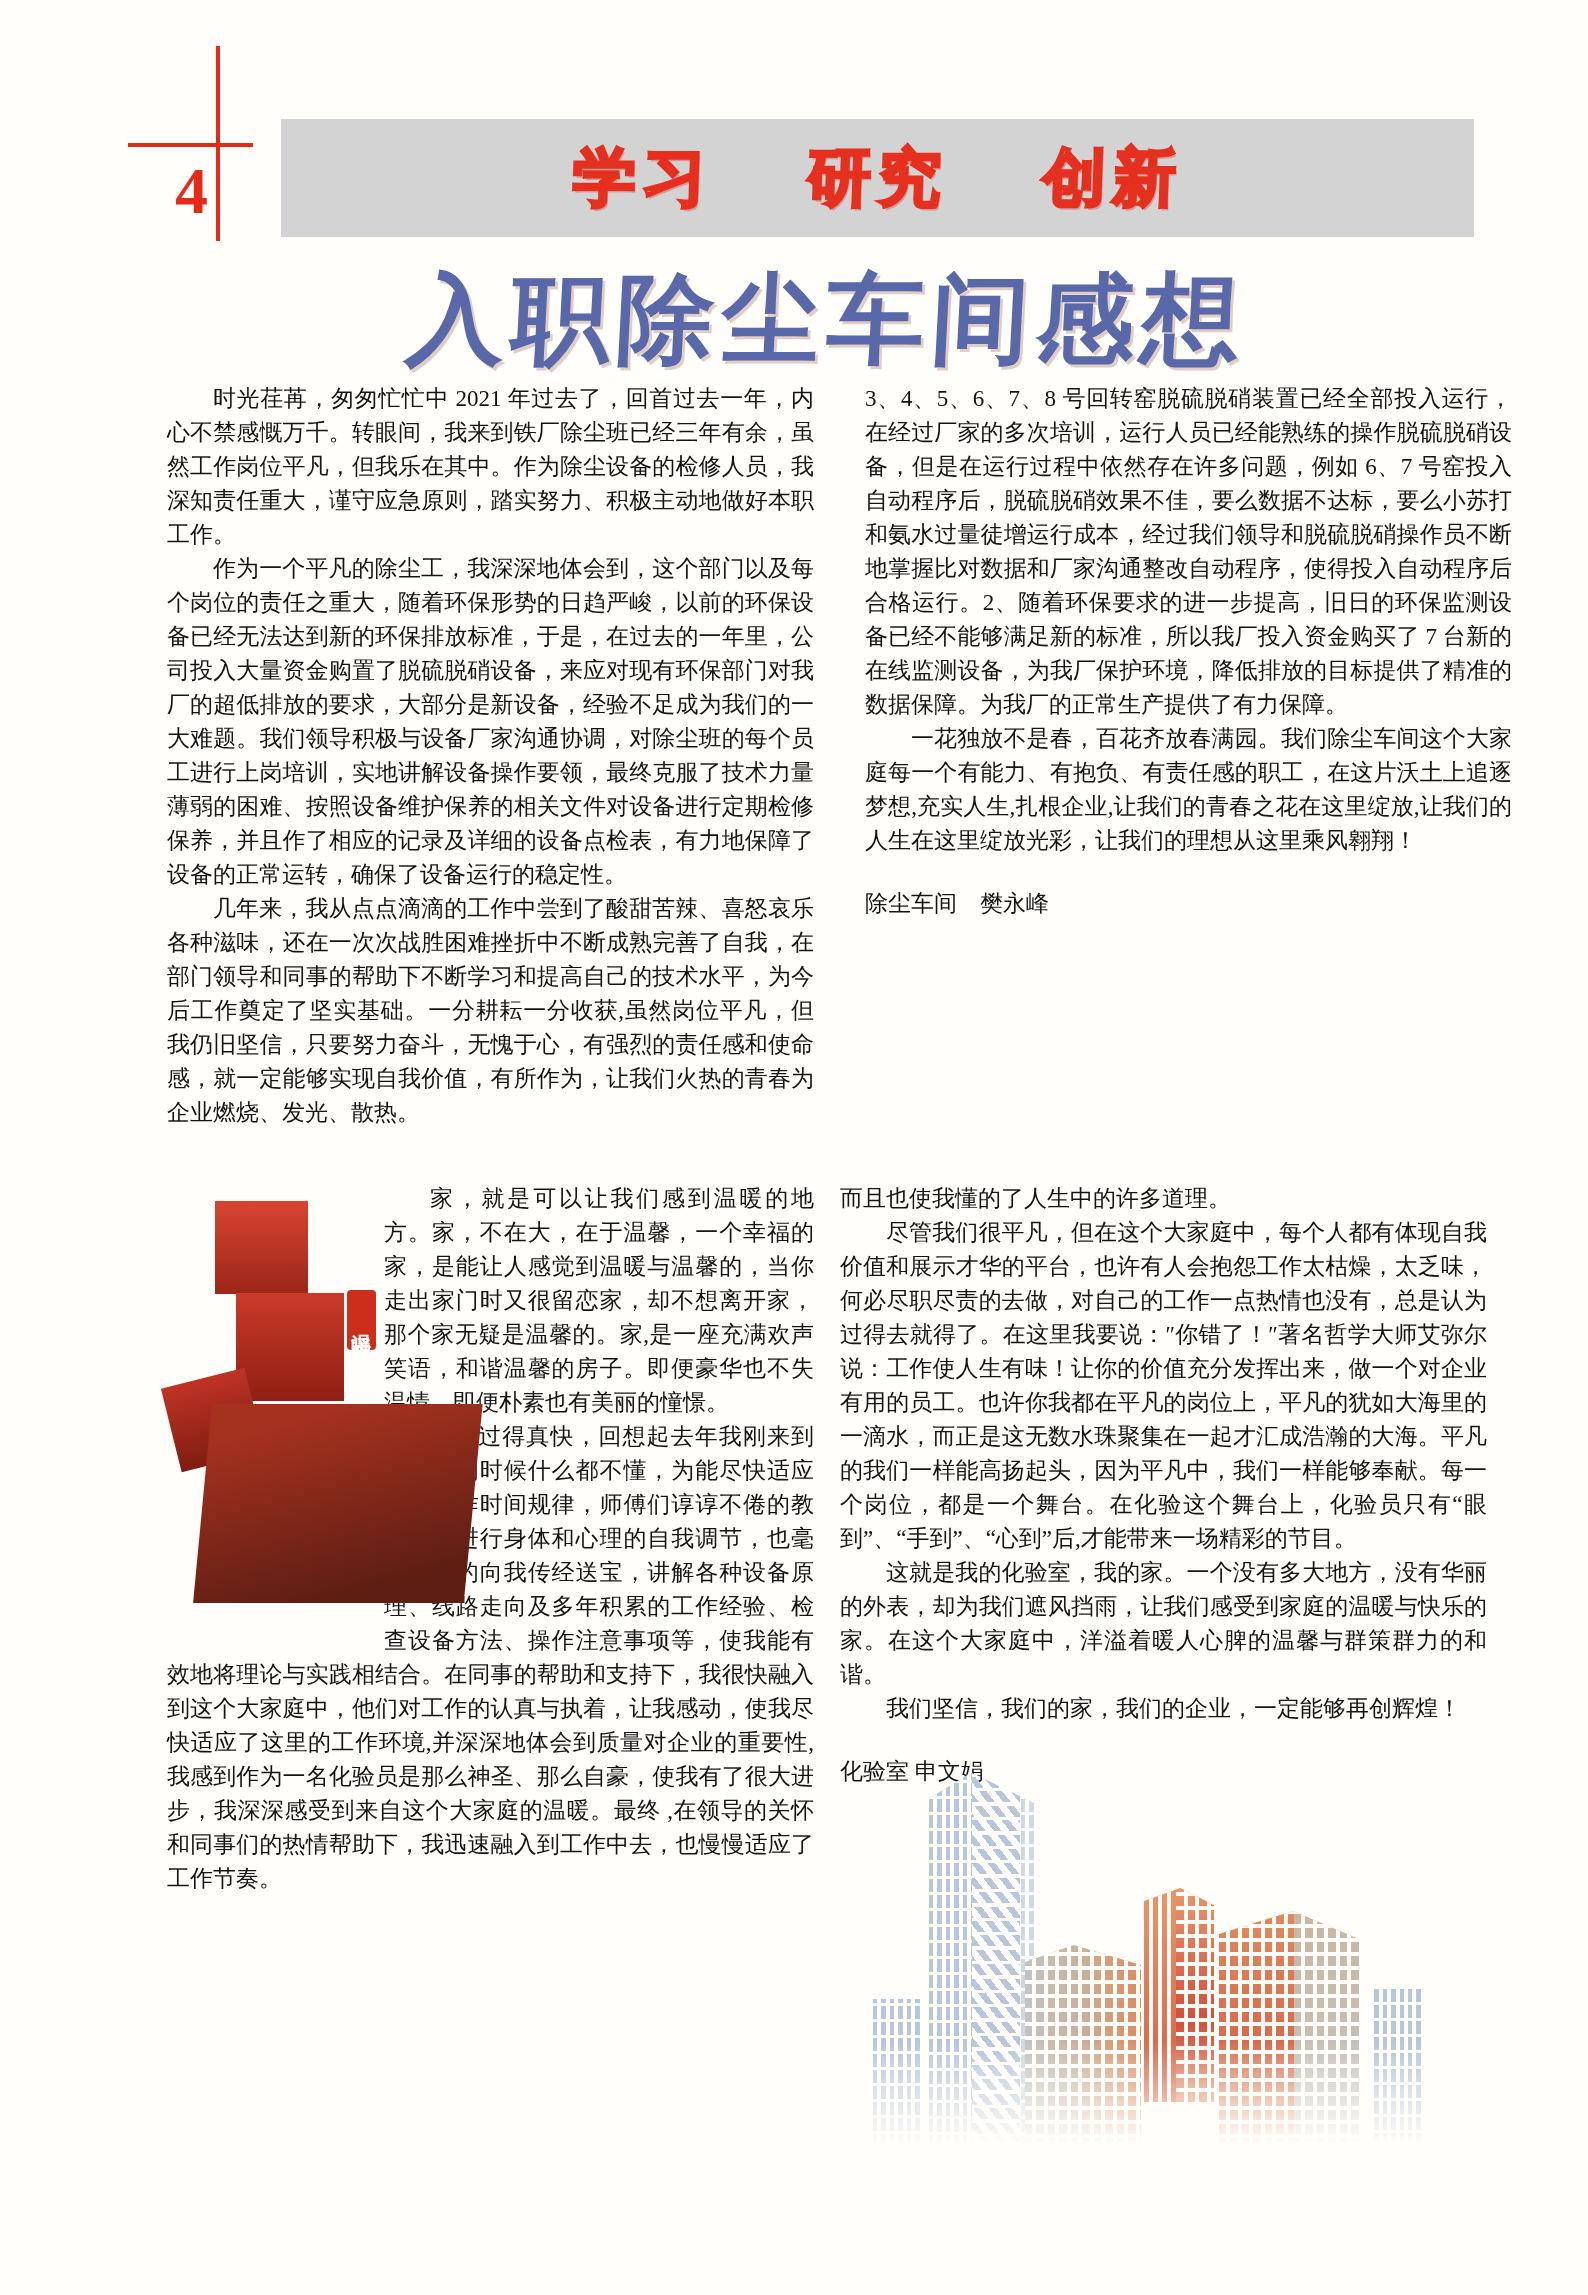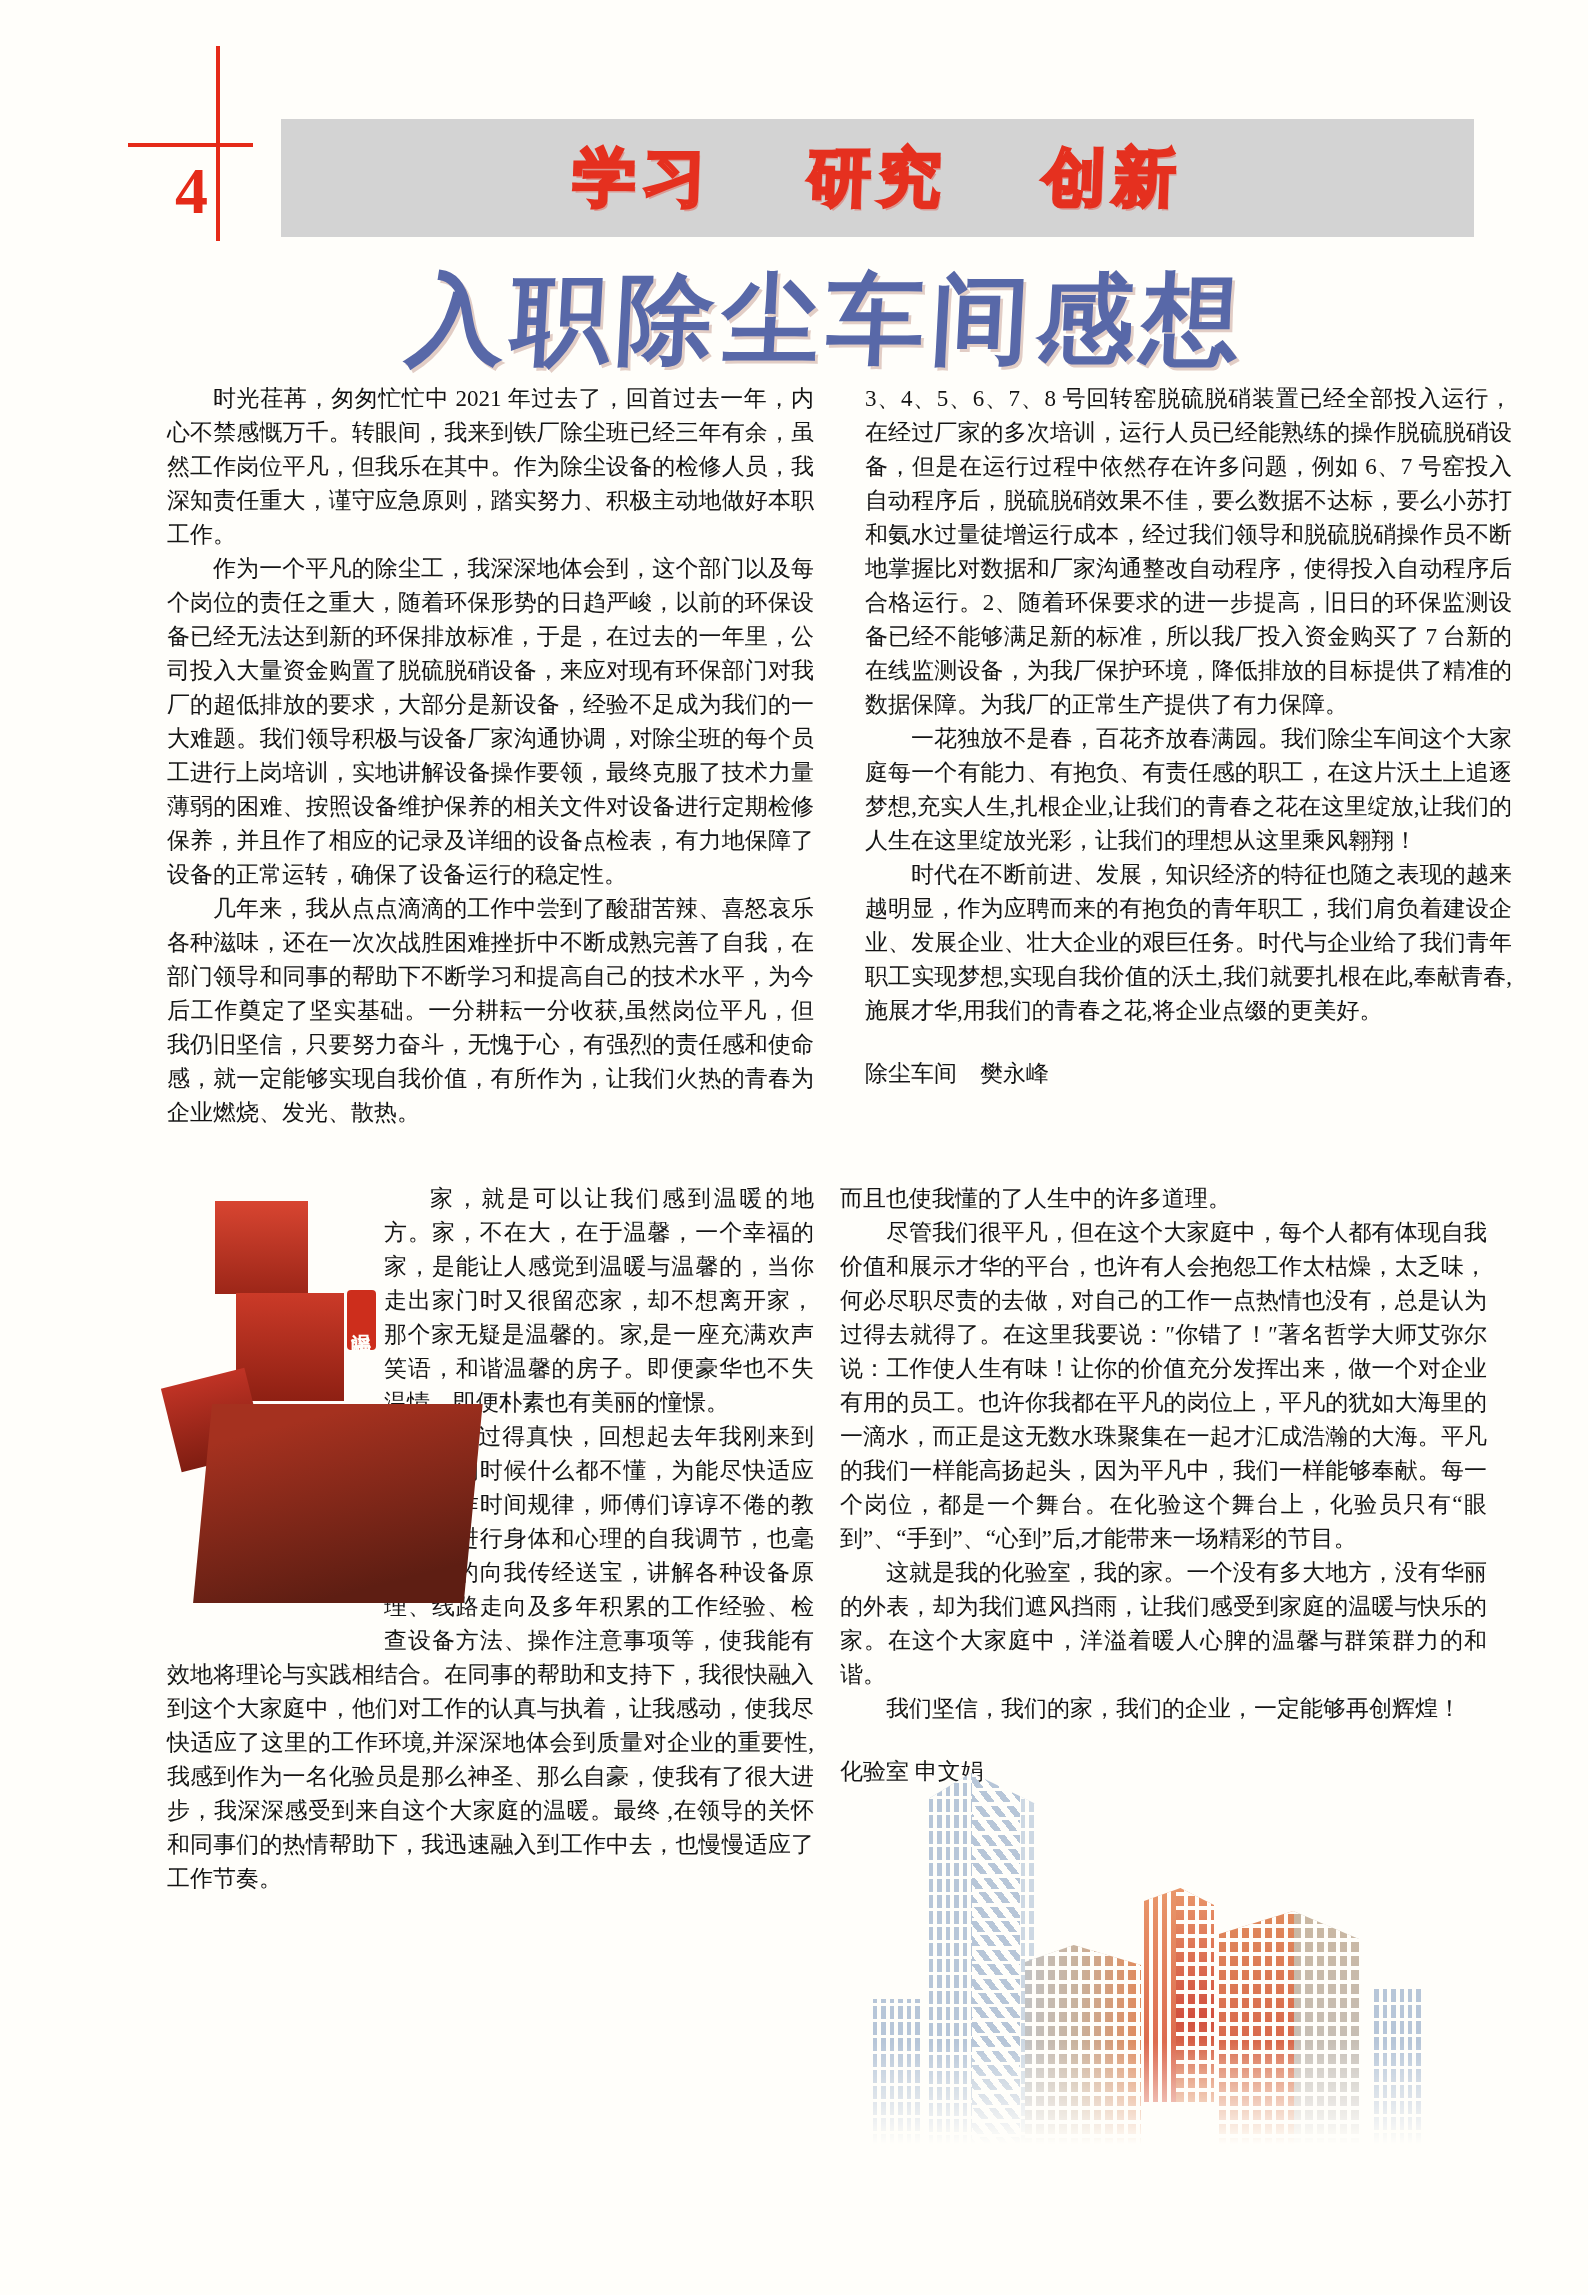"时代在不断前进、发展，知识经济的特征也随之表现的越来越明显，作为应聘而来的有抱负" p.indent { html: <p>时代在不断前进、发展，知识经济的特征也随之表现的越来越明显，作为应聘而来的有抱负的青年职工，我们肩负着建设企业、发展企业、壮大企业的艰巨任务。时代与企业给了我们青年职工实现梦想,实现自我价值的沃土,我们就要扎根在此,奉献青春,施展才华,用我们的青春之花,将企业点缀的更美好。</p> -> none }
